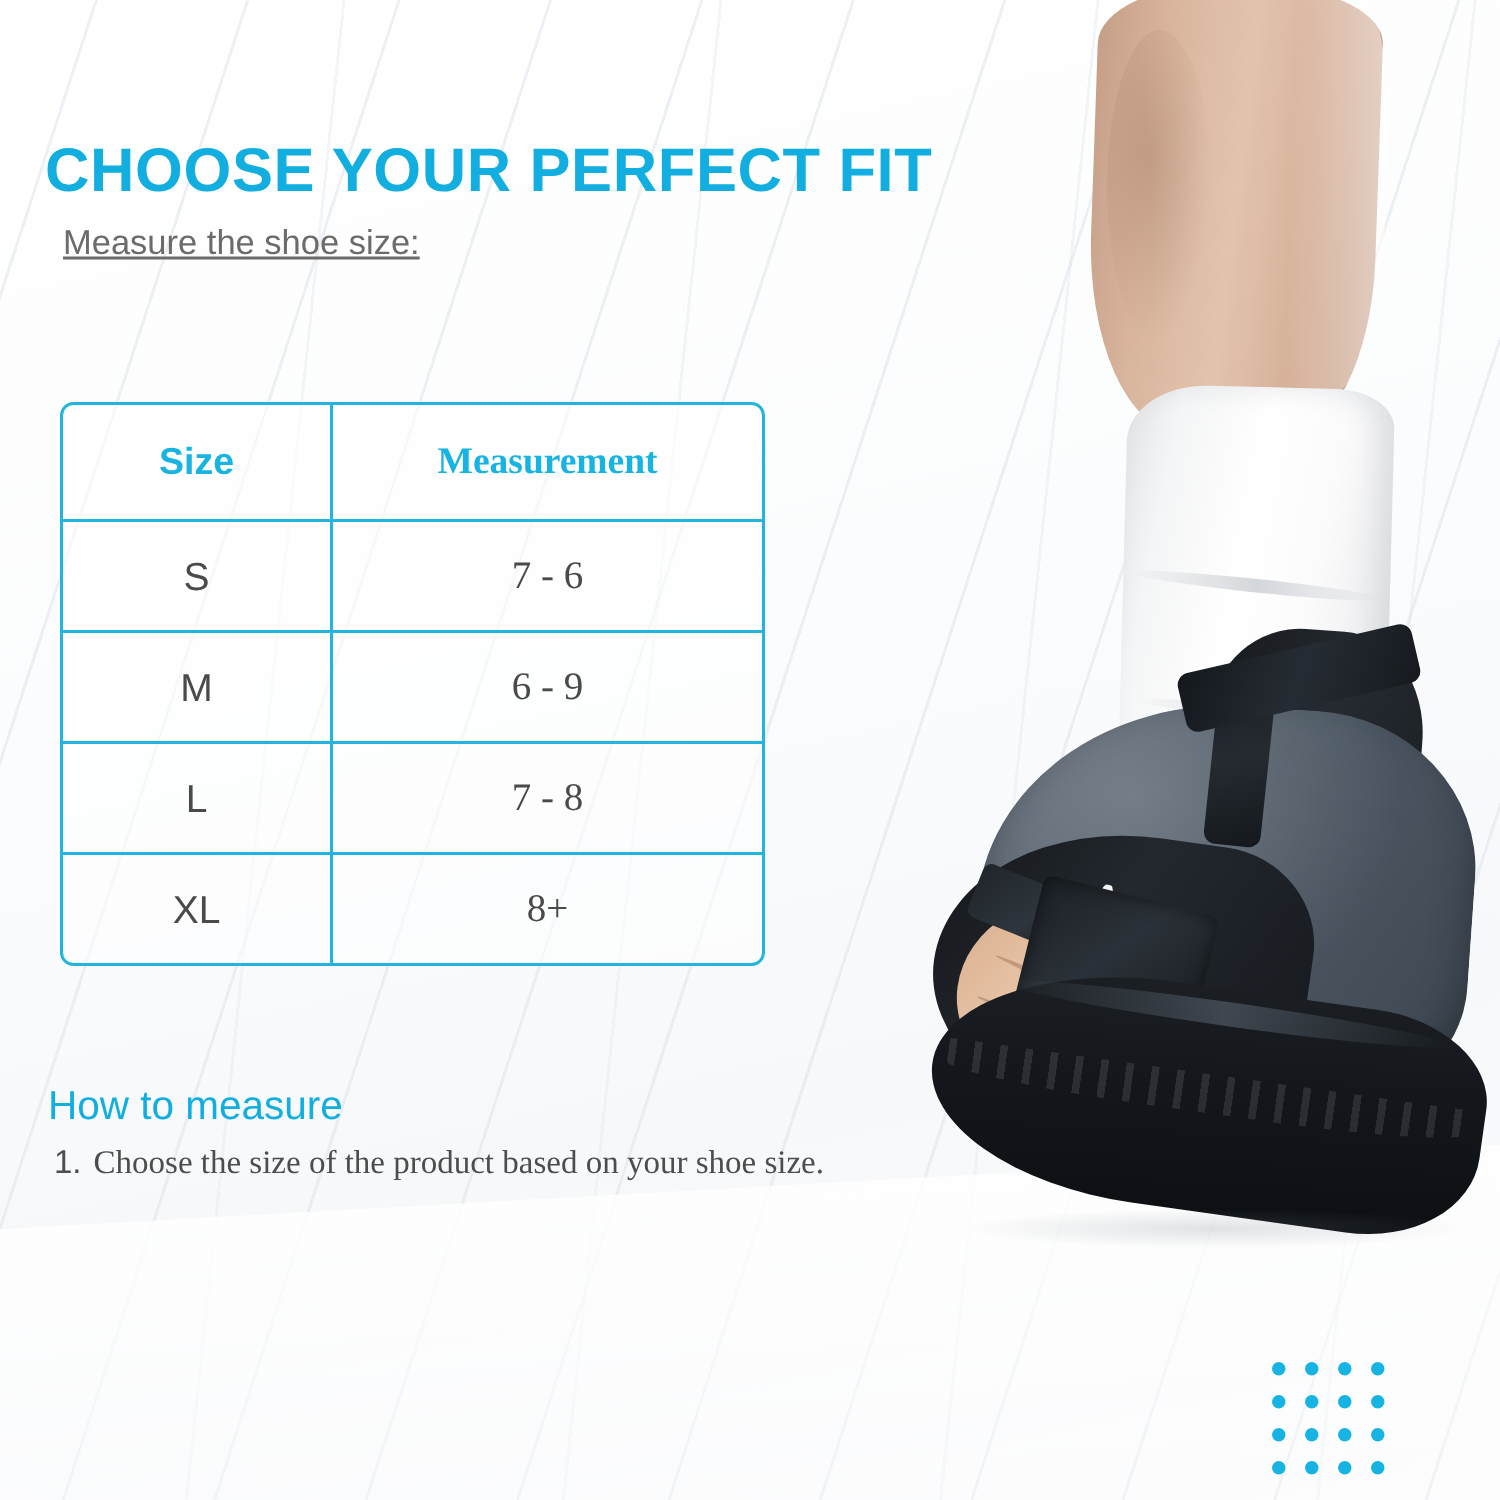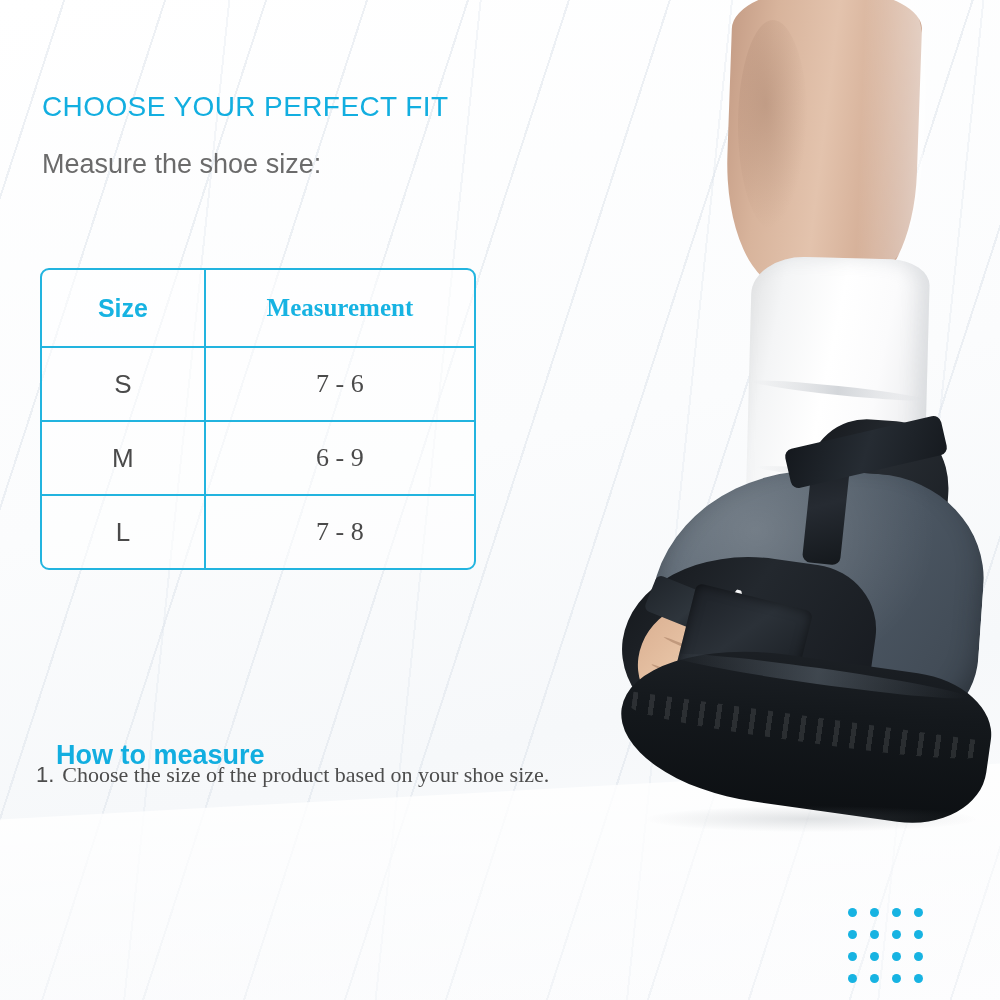"CHOOSE YOUR PERFECT FIT" .heading { font-size: 28px -> 41px; font-weight: normal -> bold; left: 42px -> 30px }
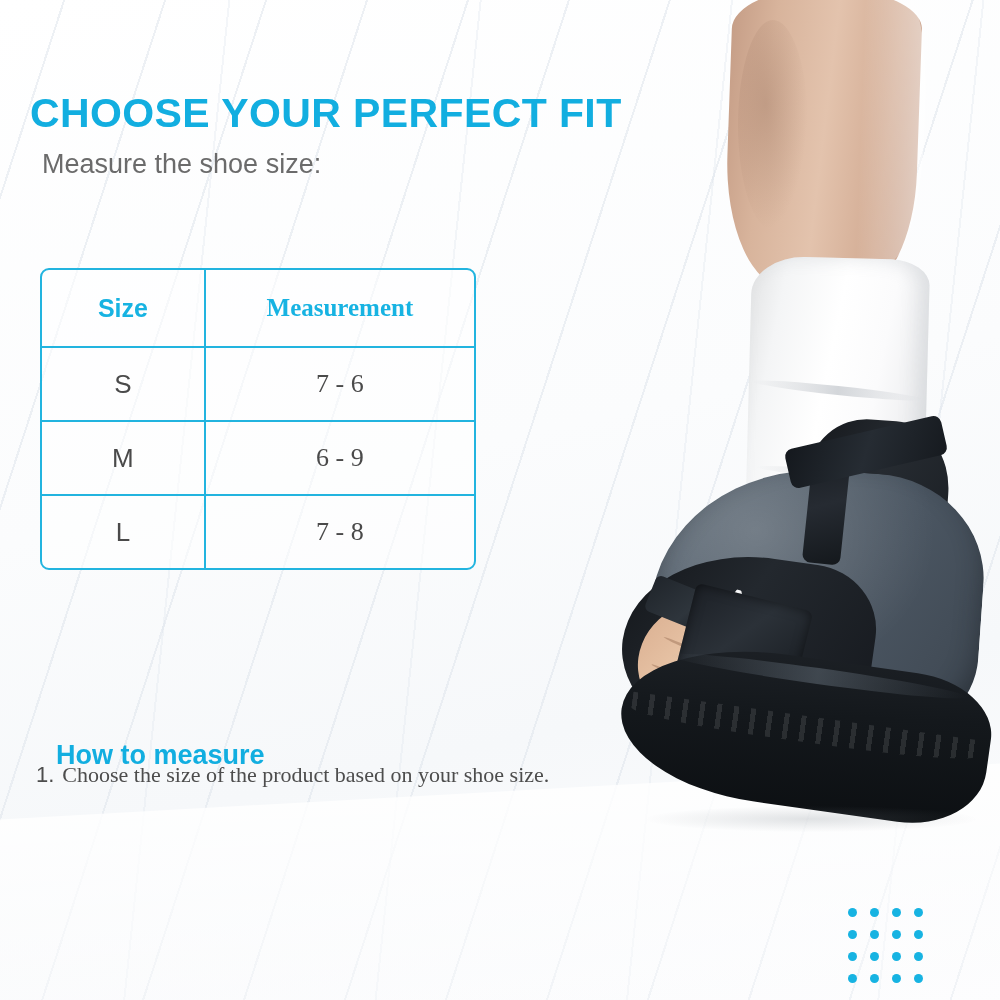"Measure the shoe size:" .subheading { font-size: 27px -> 23px; text-decoration: none -> underline }
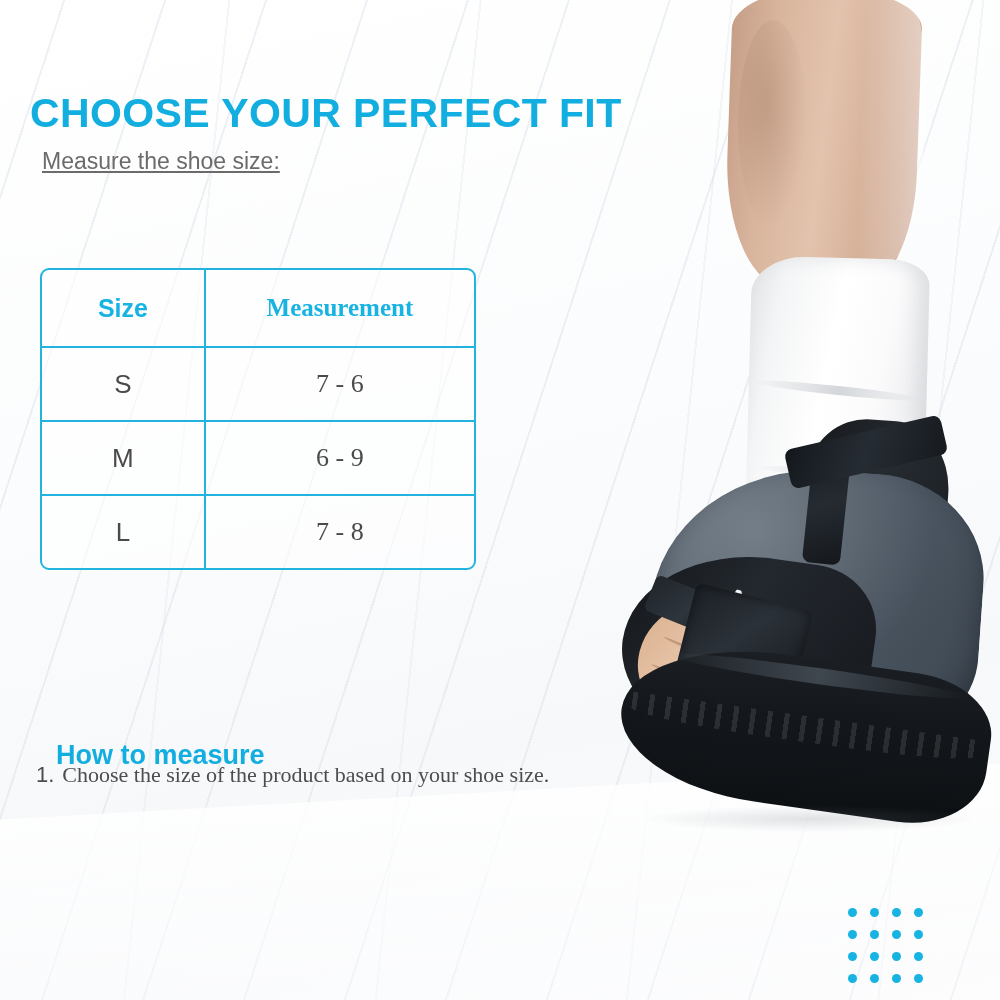"Size" .size-table { width: 436px -> 470px }
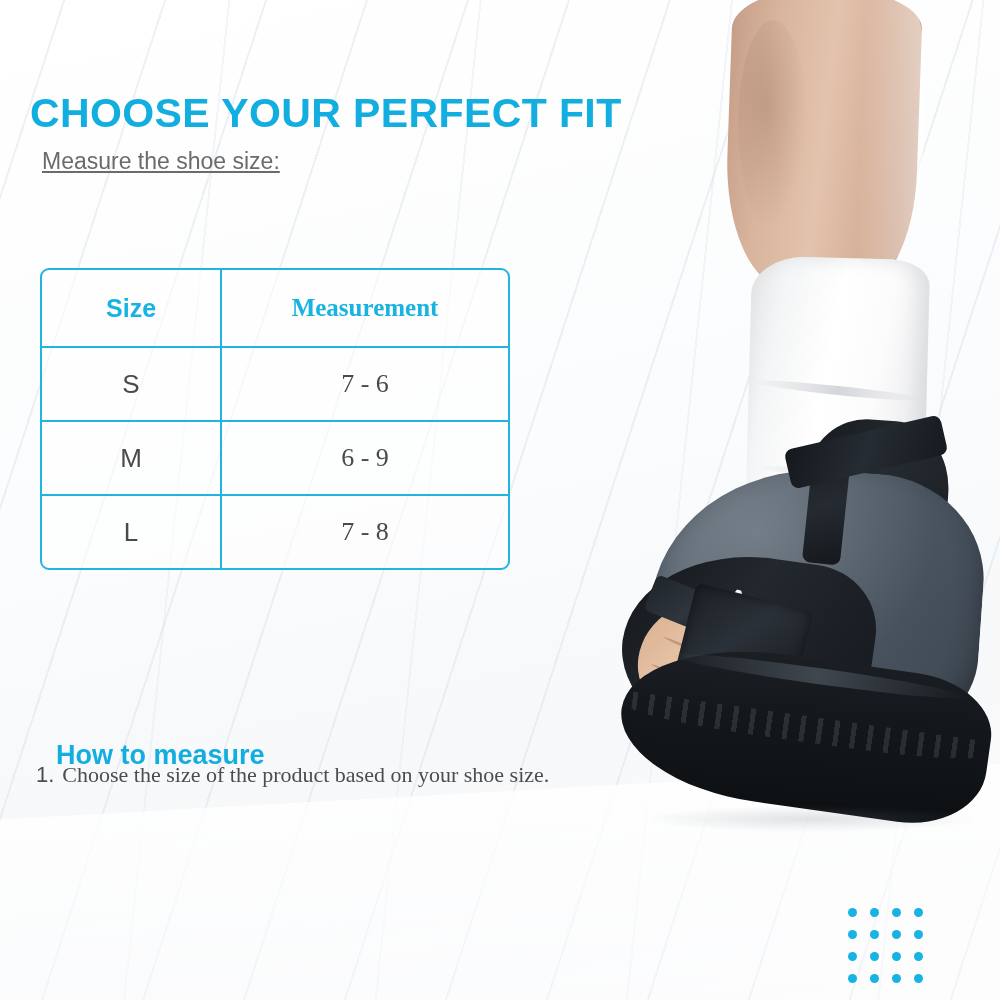"XL" tr { html: none -> <tr> <td>XL</td> <td>8+</td> </tr> }
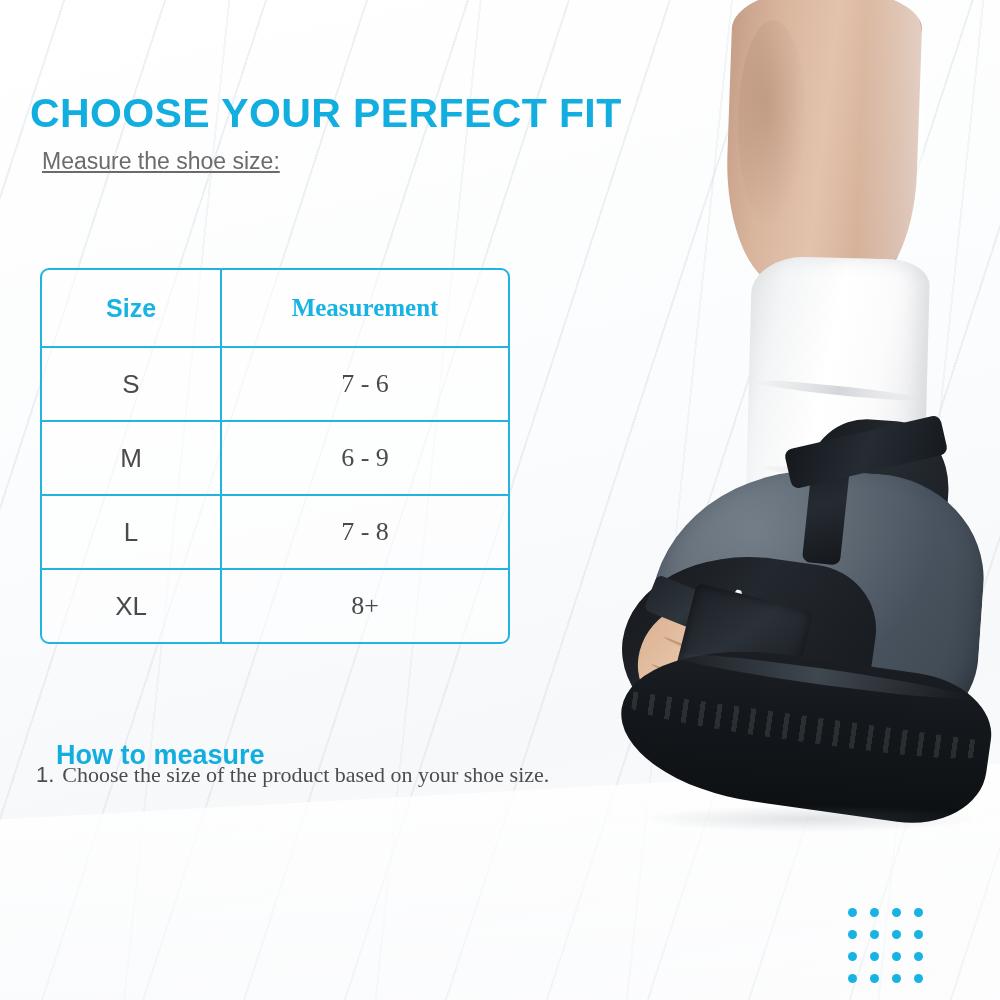"How to measure" .how-title { font-weight: bold -> normal; left: 56px -> 32px; margin-top: 18px -> none }
